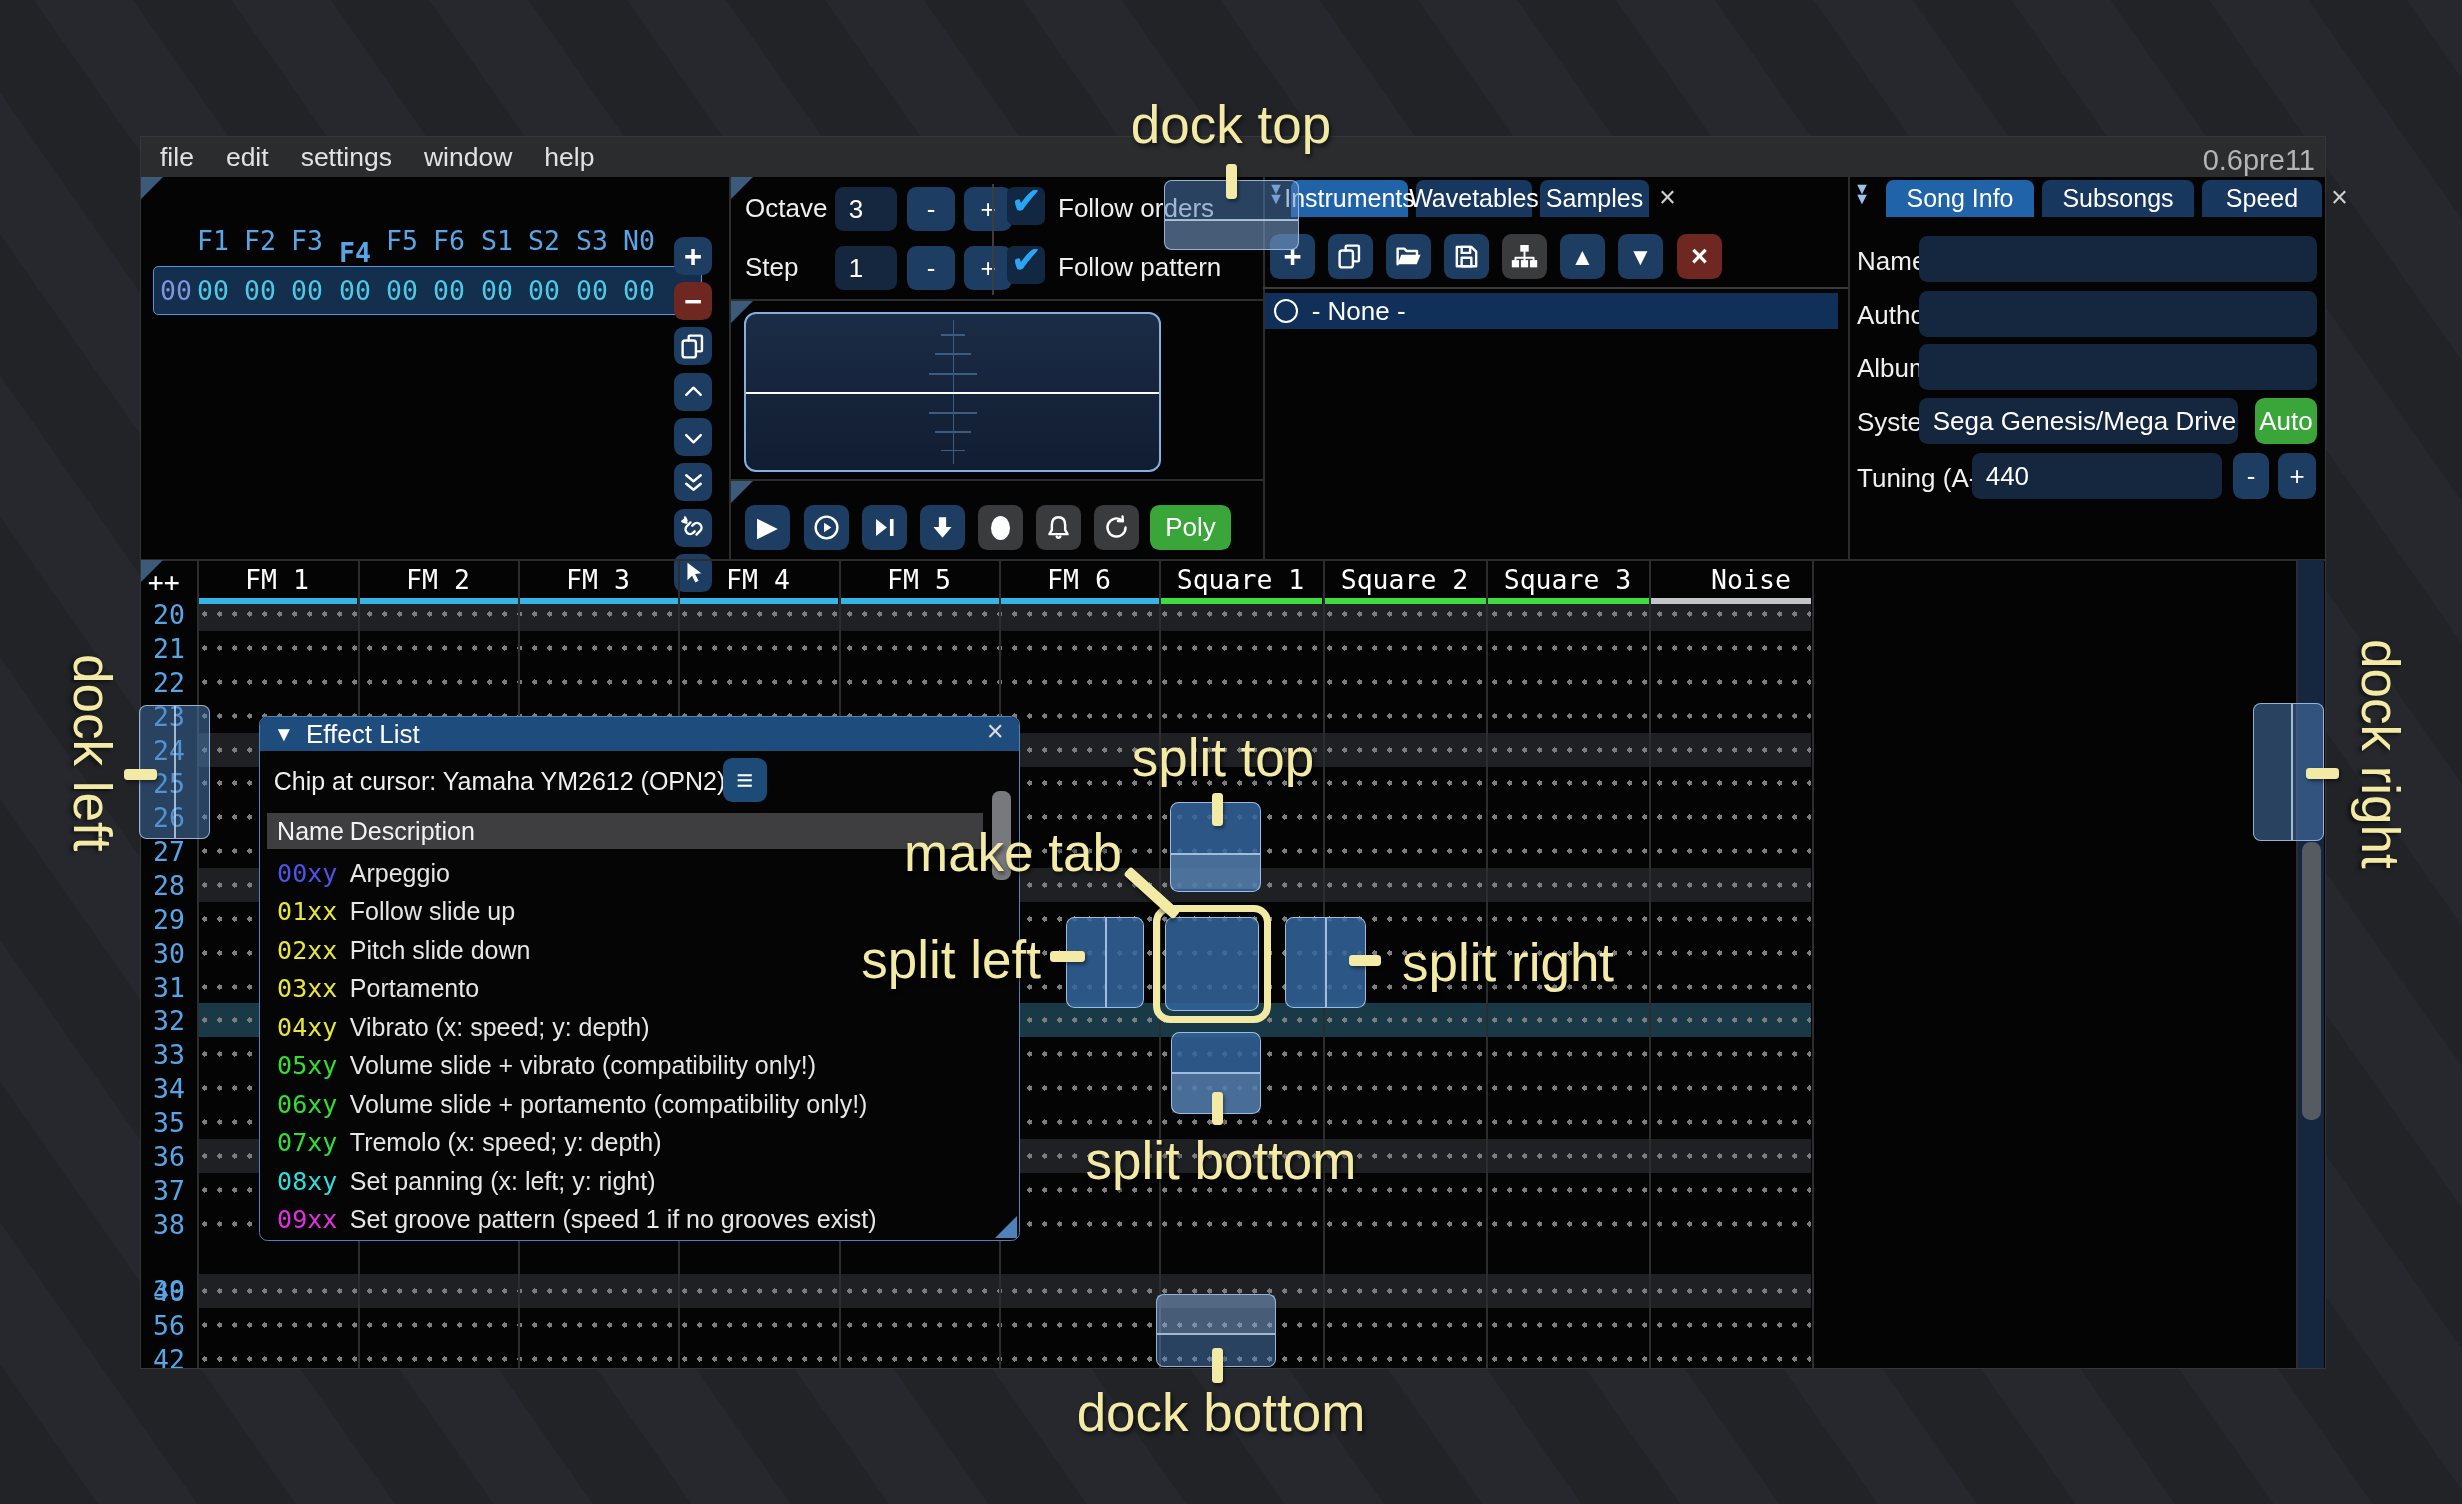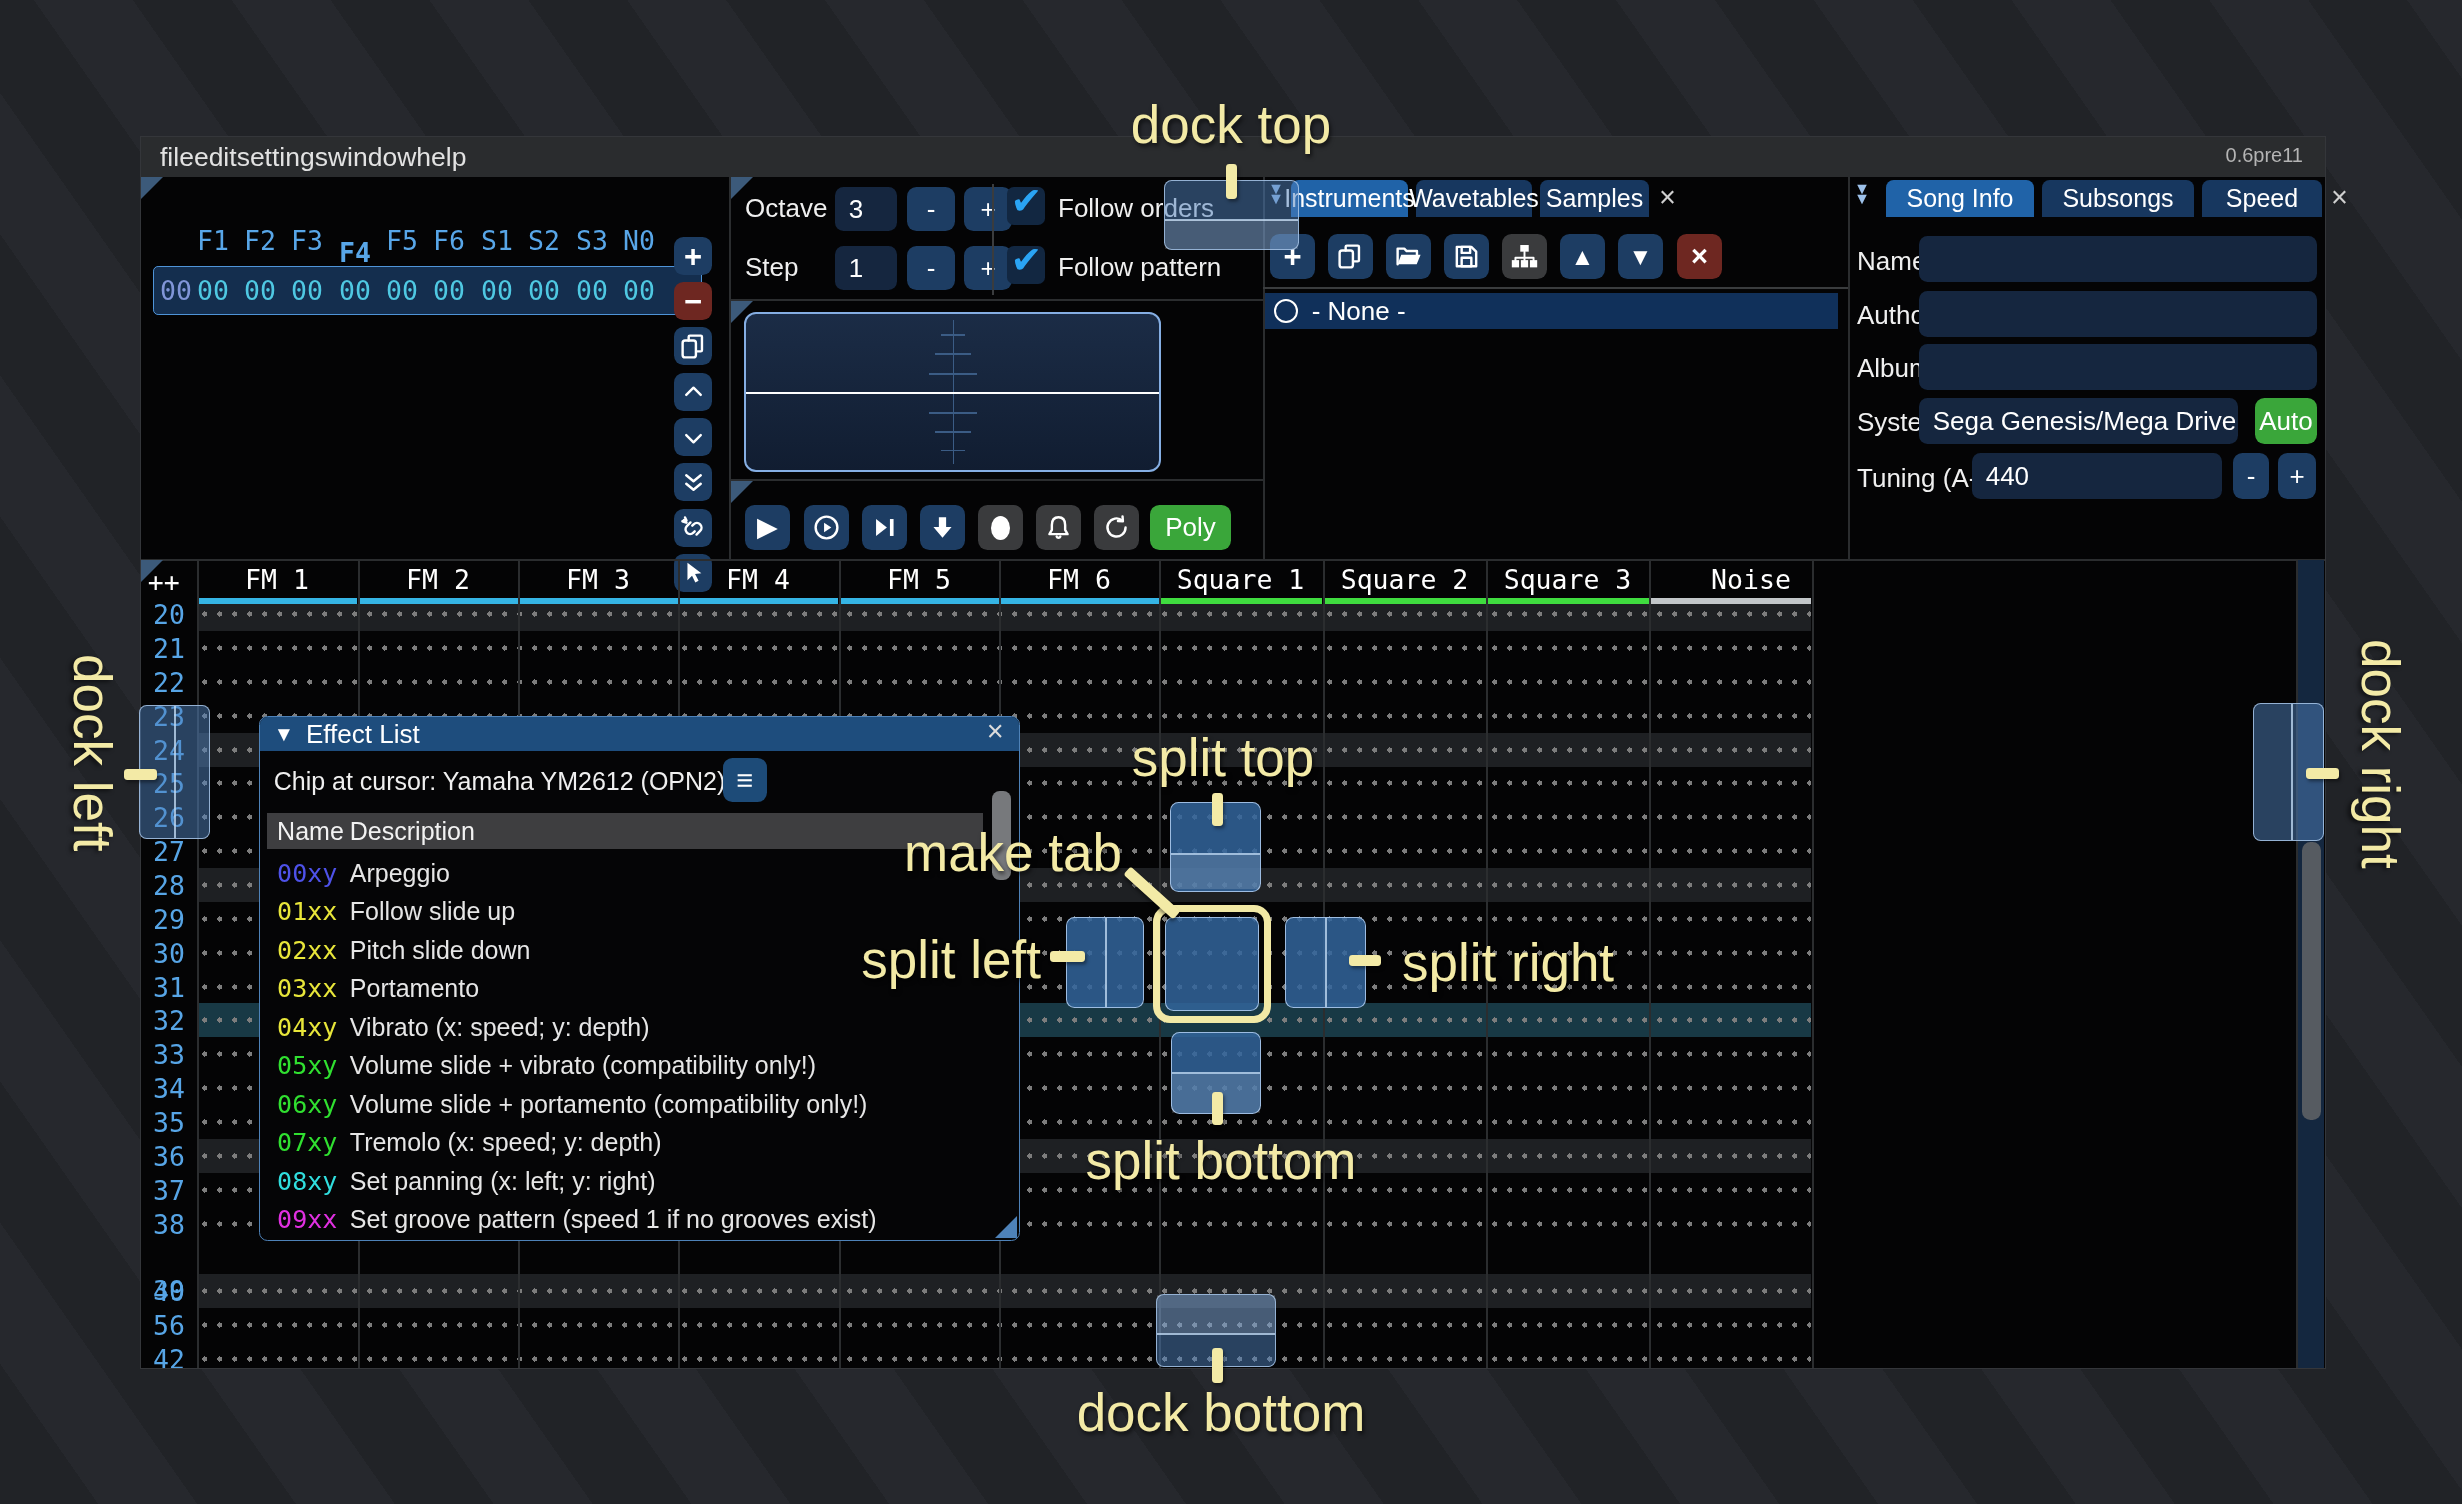"file" #menubar { gap: none -> 32px }
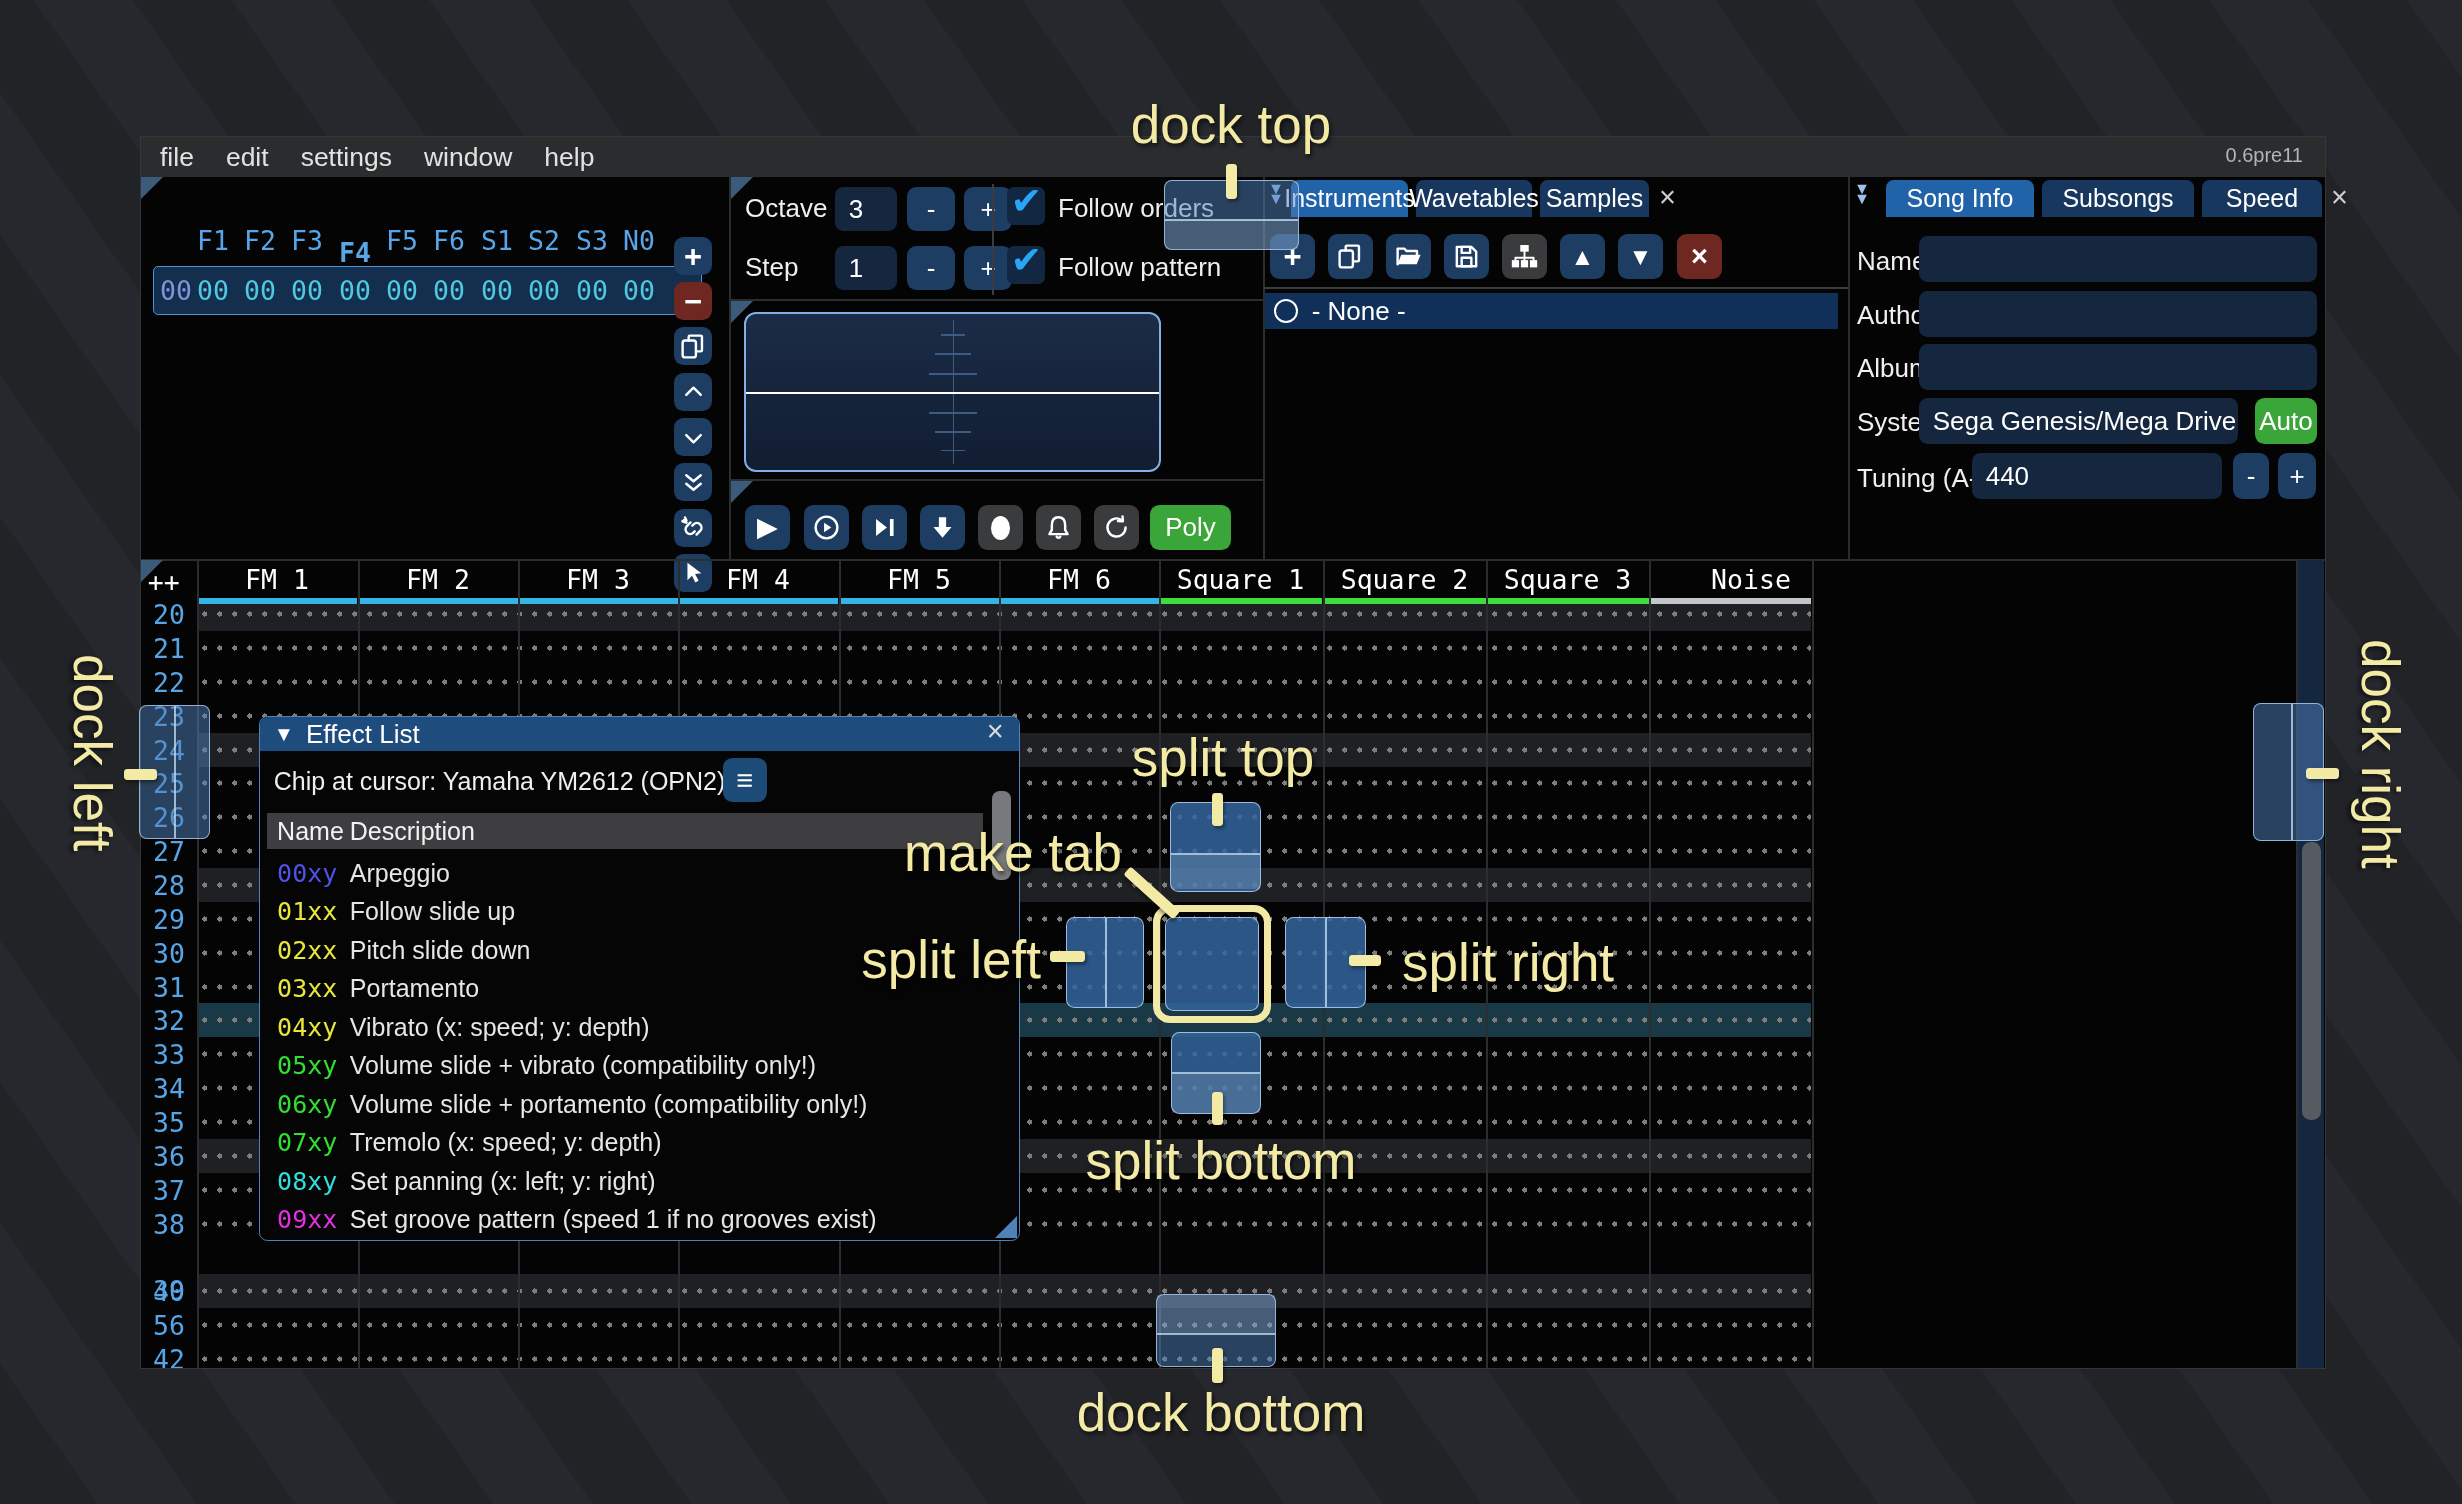"0.6pre11" #version { font-size: 20px -> 29px; right: 22px -> 10px }
